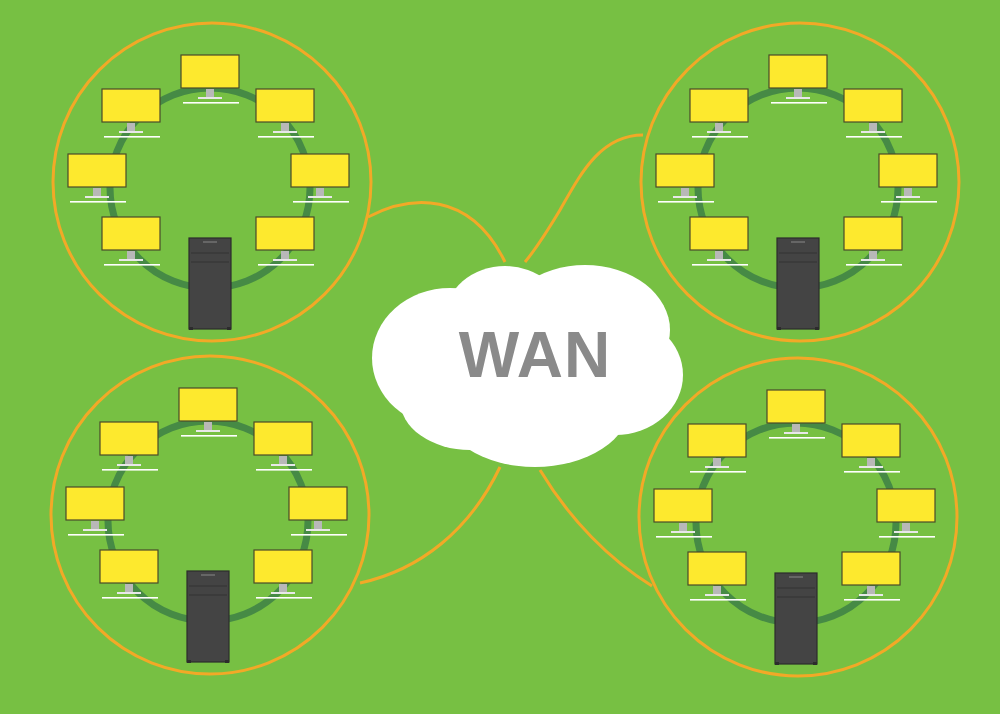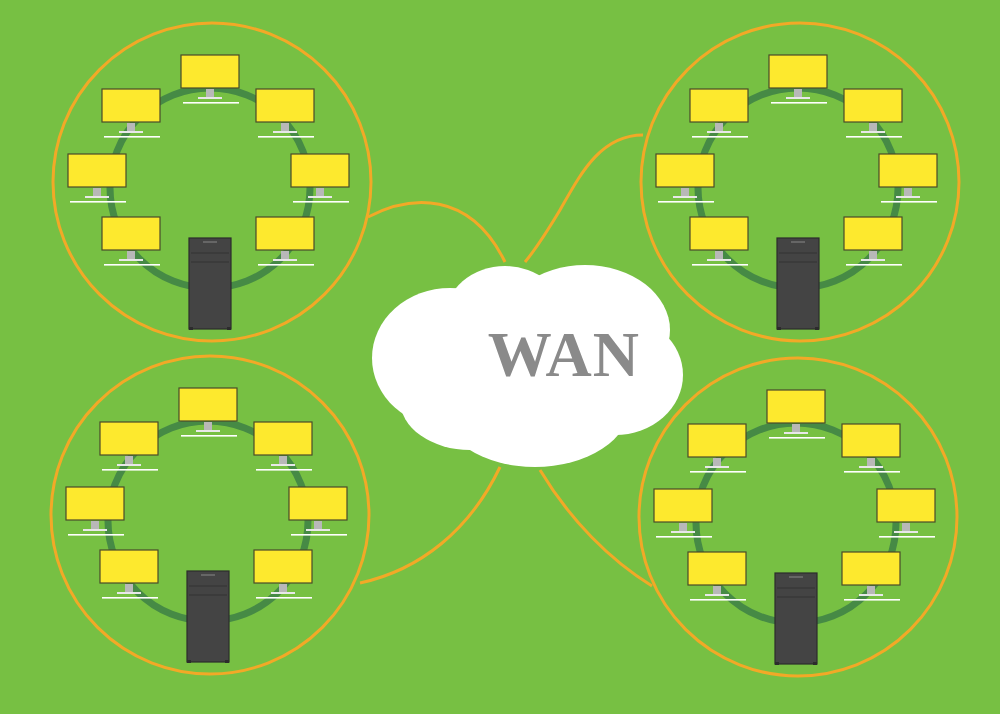"WAN" .wan-label { font-family: Liberation Serif, serif -> Liberation Sans, sans-serif; text-align: right -> center }
